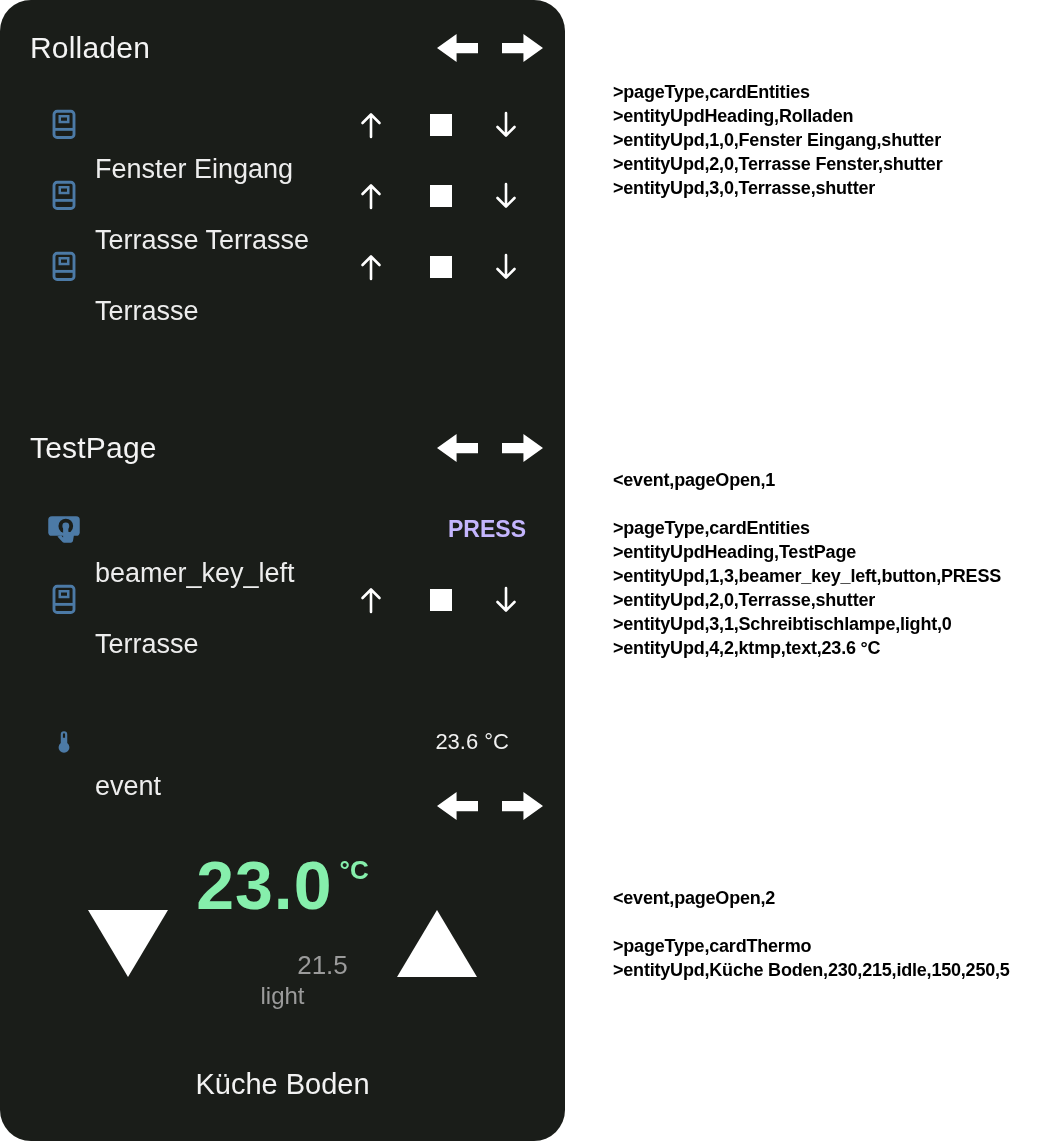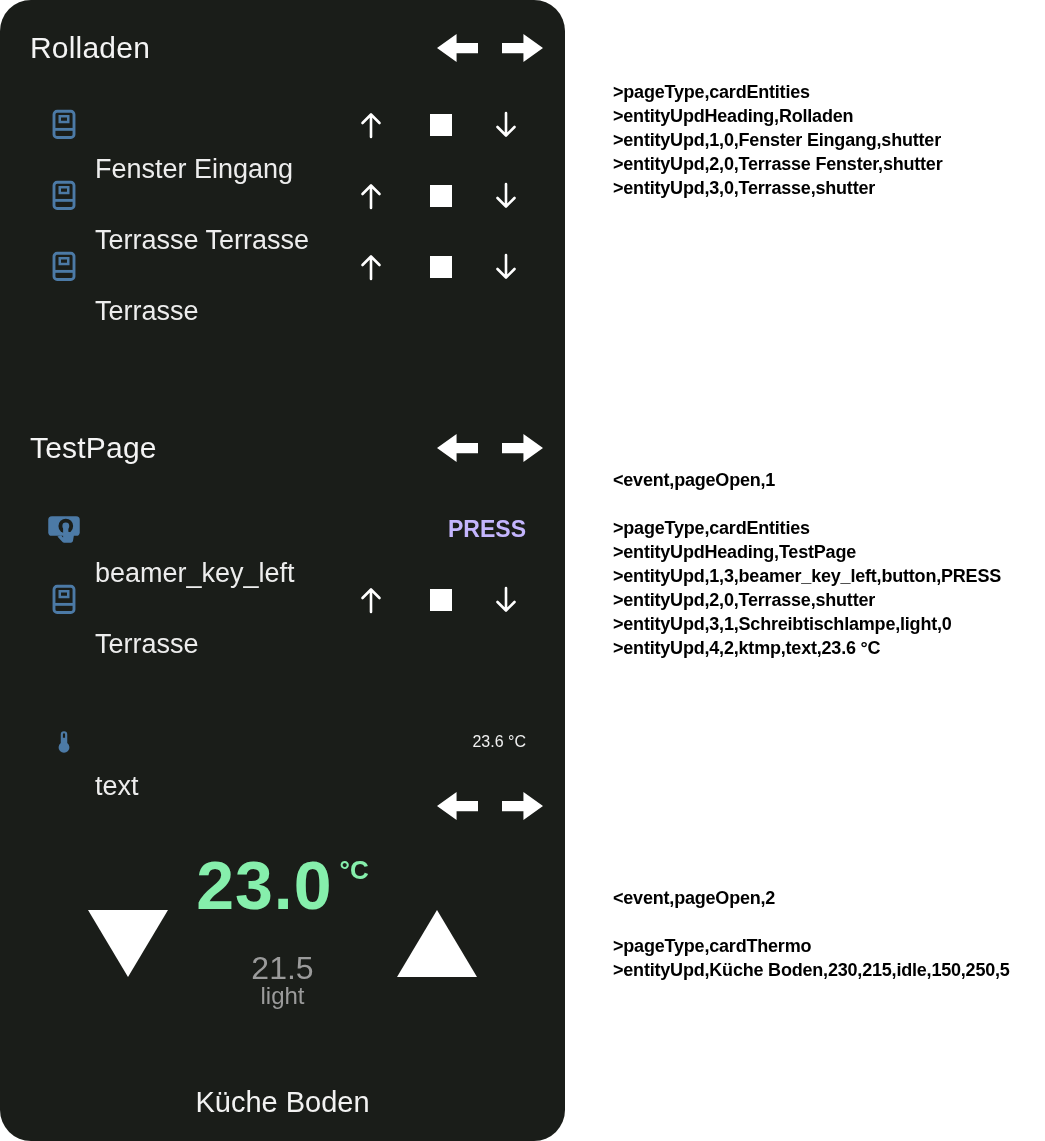"23.6 °C" .text-value { font-size: 16px -> 22px; right: 39px -> 56px }
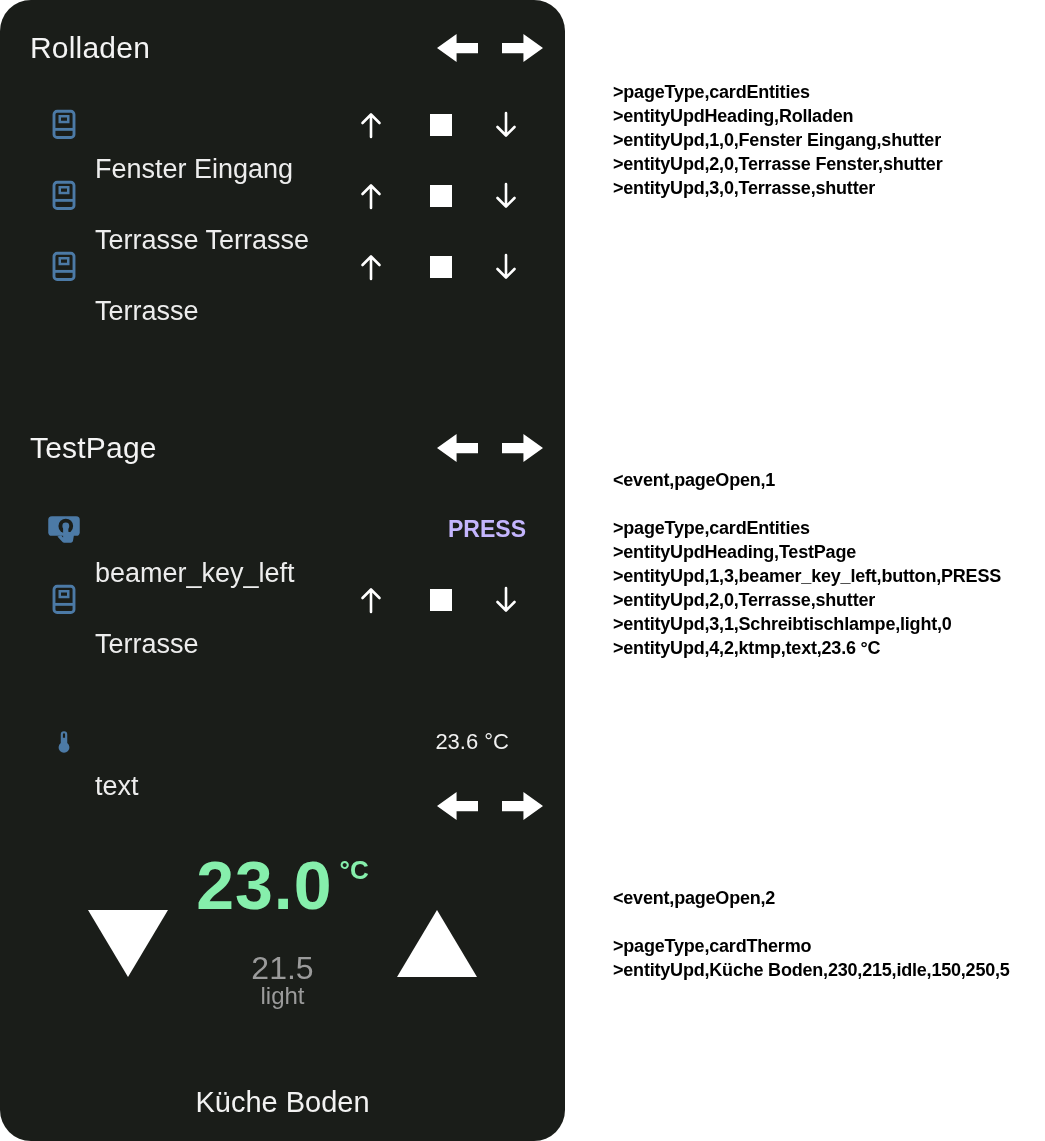"text" span.entity-label { text: text -> event }
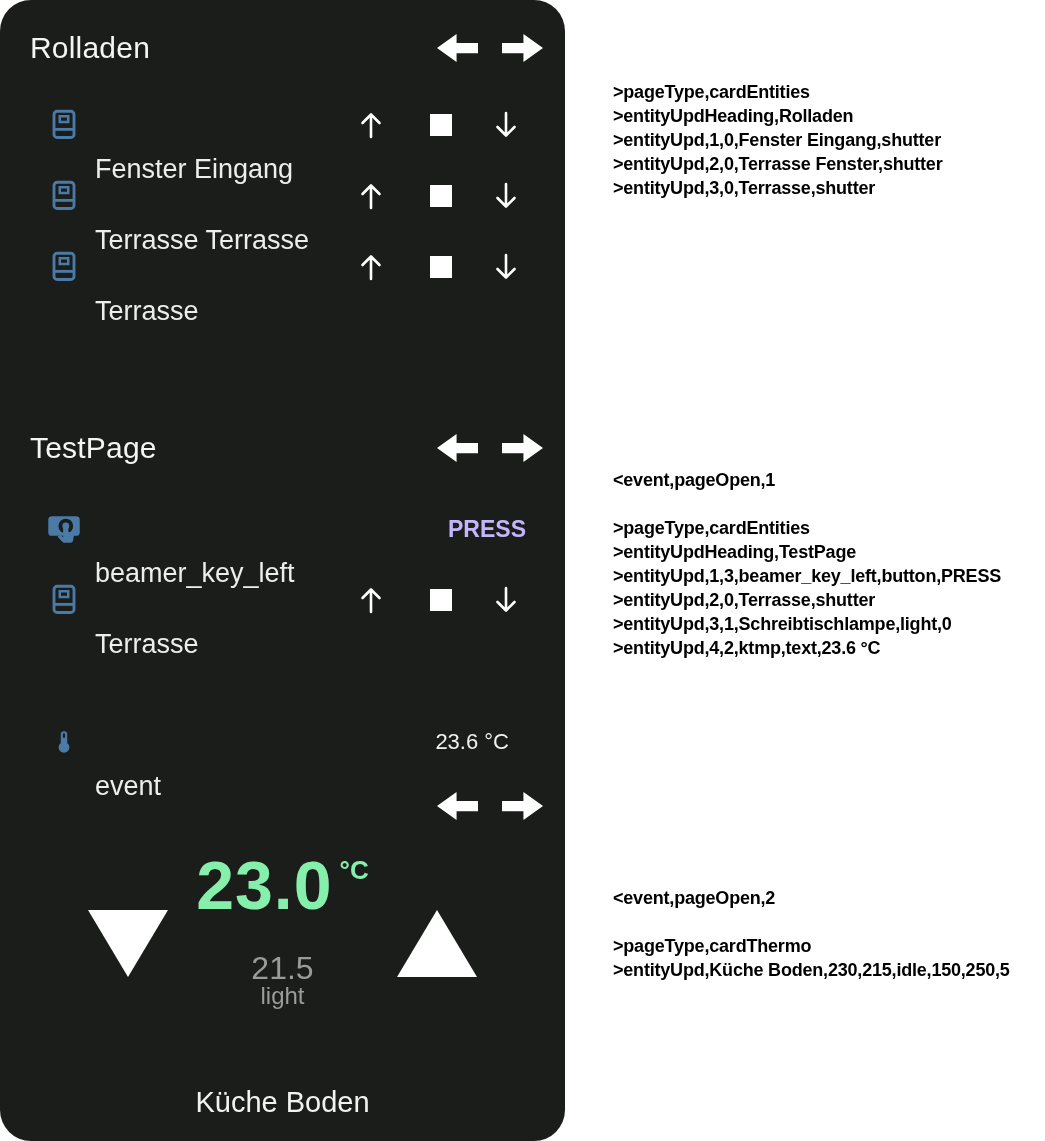"21.5" .thermo-target { font-size: 32px -> 26px; padding-left: none -> 40px }
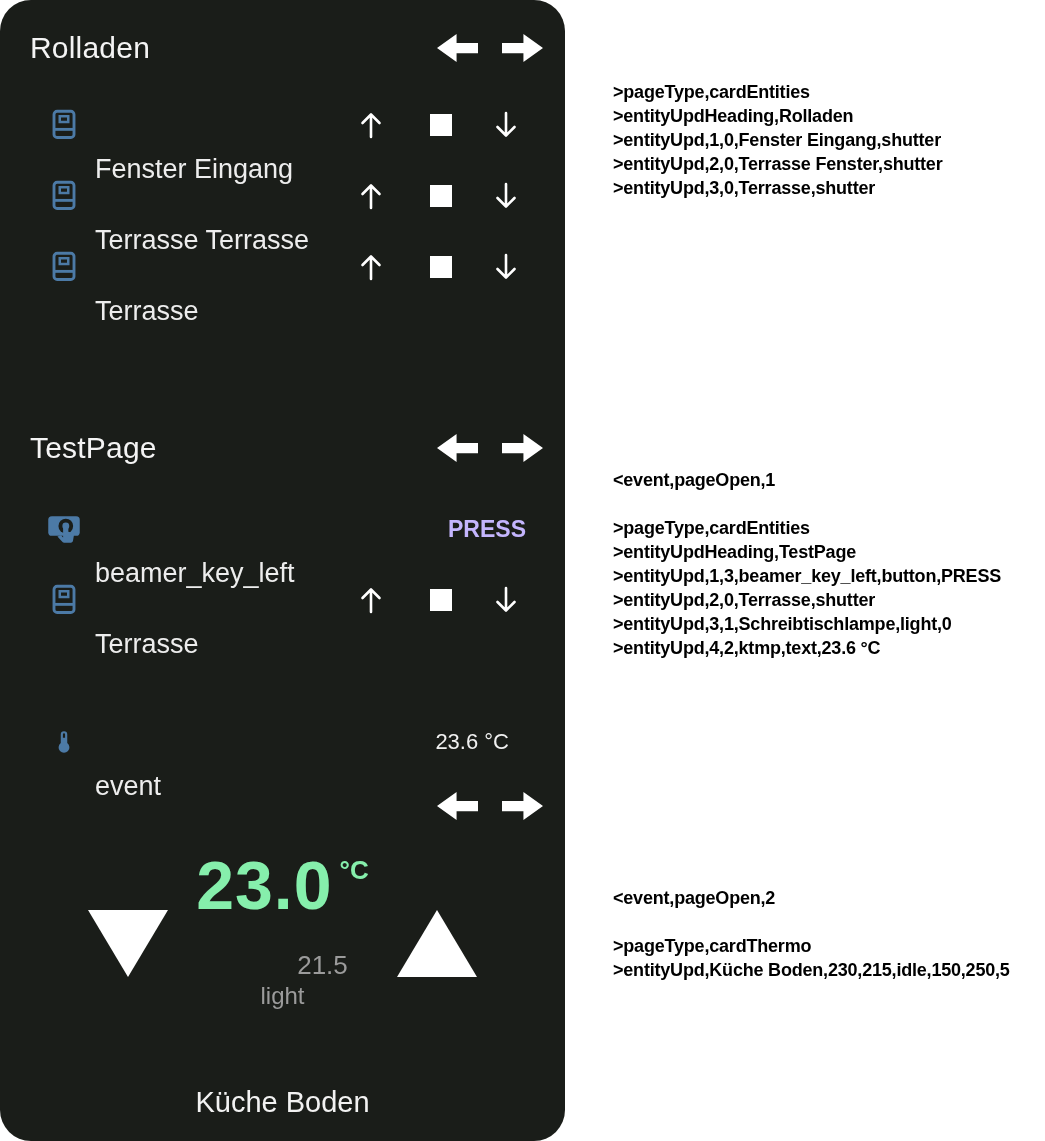"Küche Boden" .thermo-title { top: 316px -> 298px }
